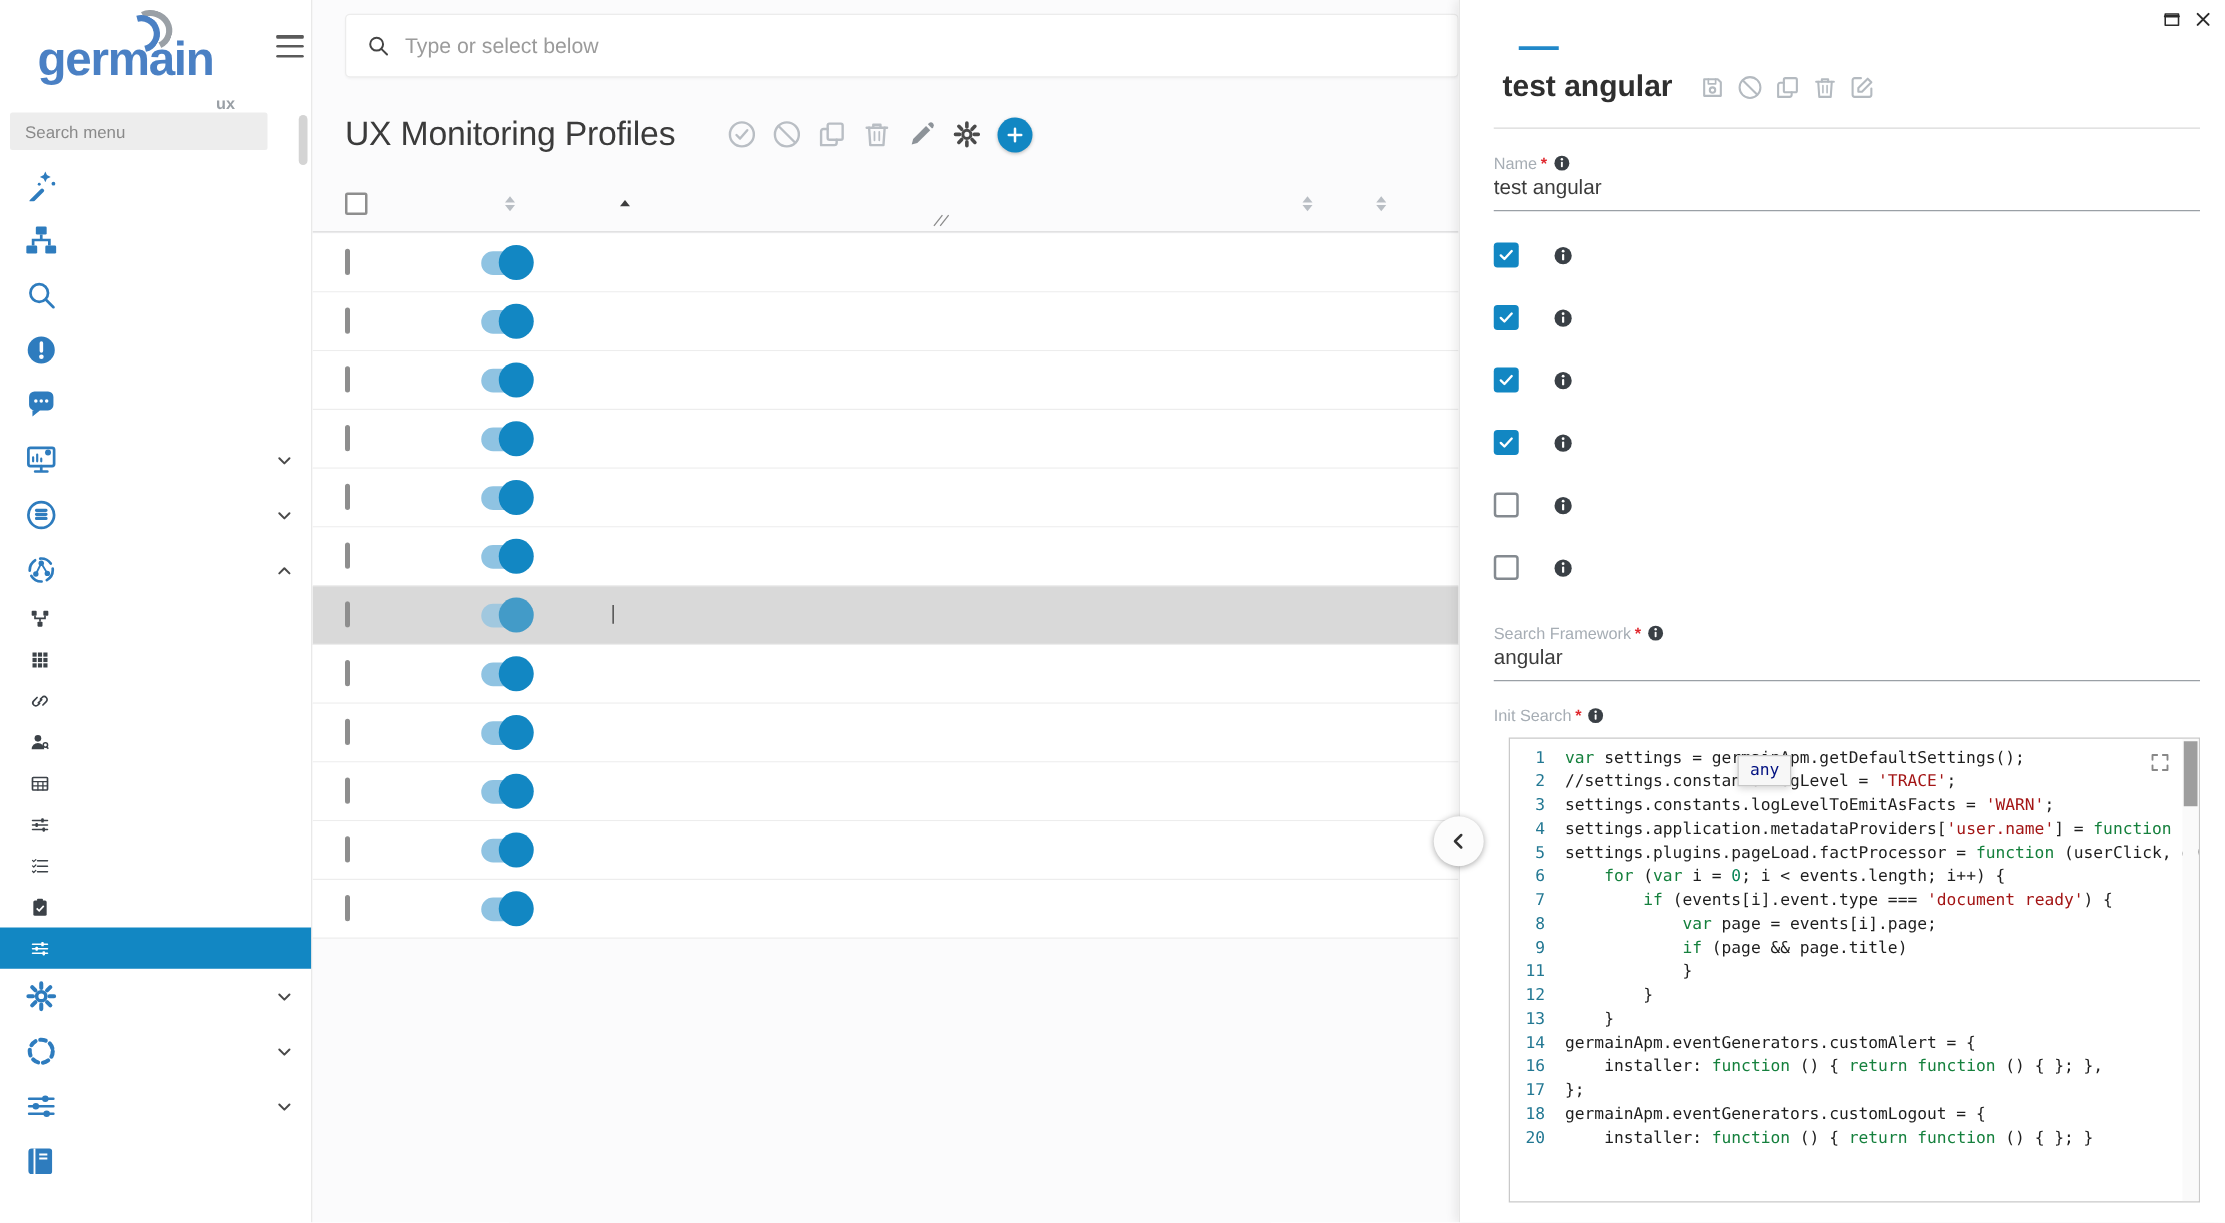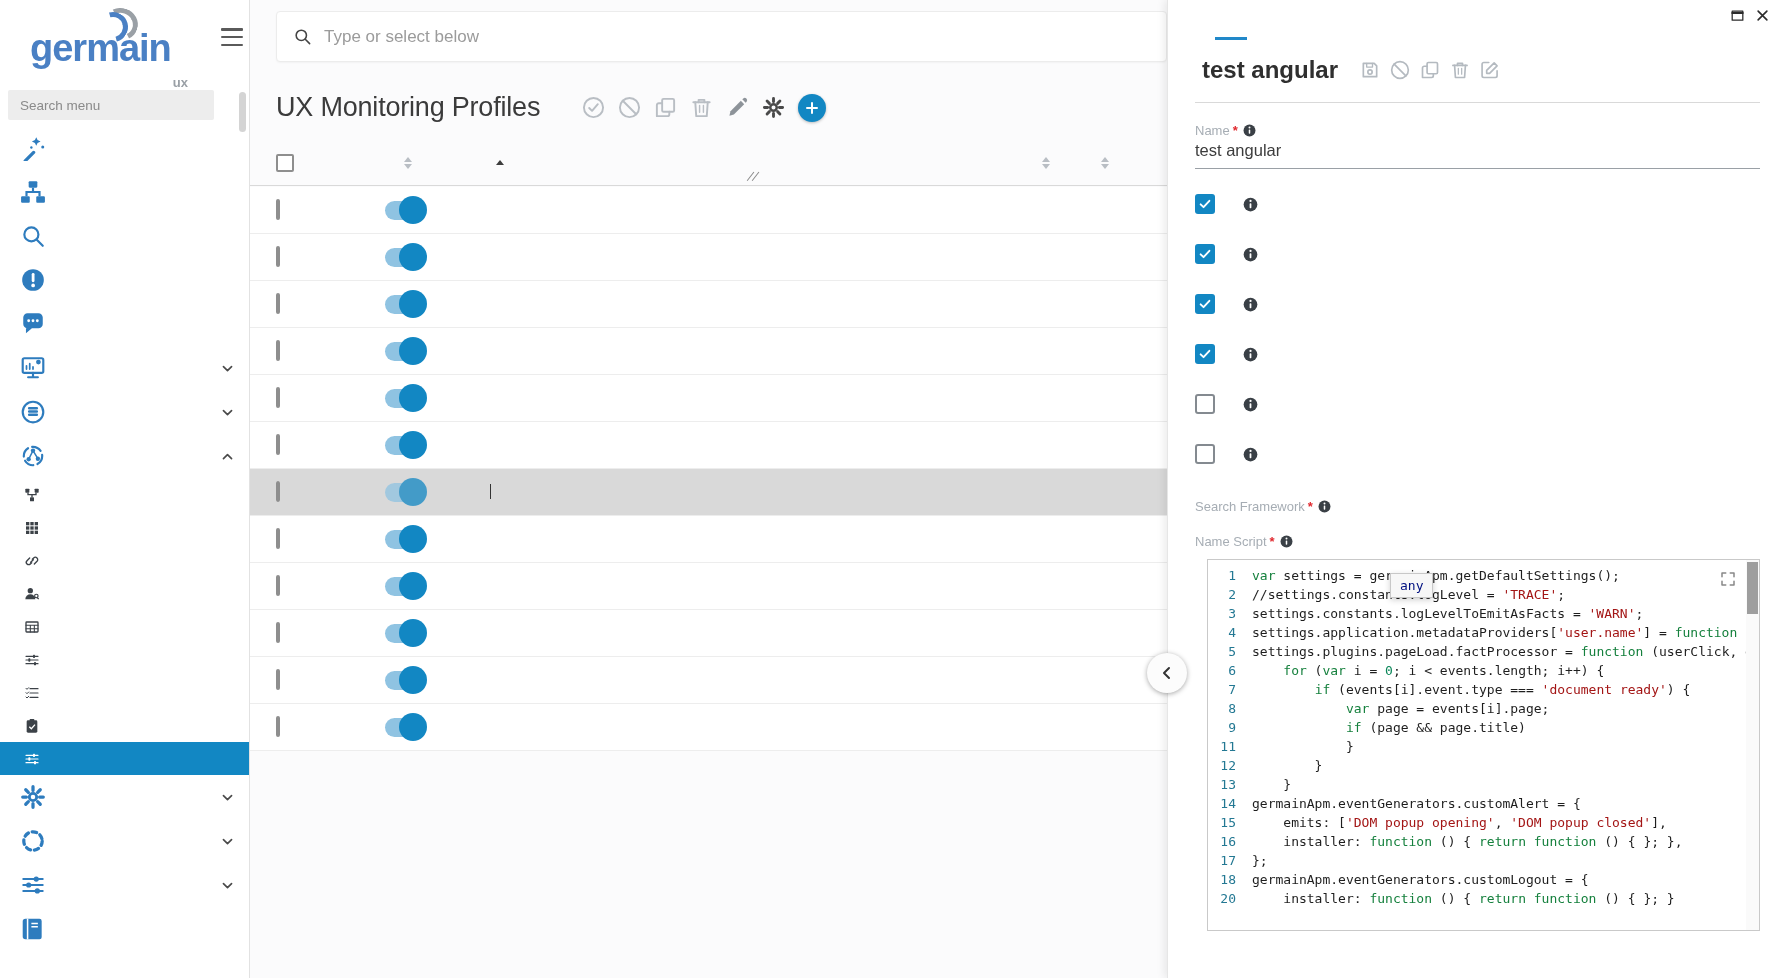"angular" div.f-value { html: none -> <div>angular</div> }
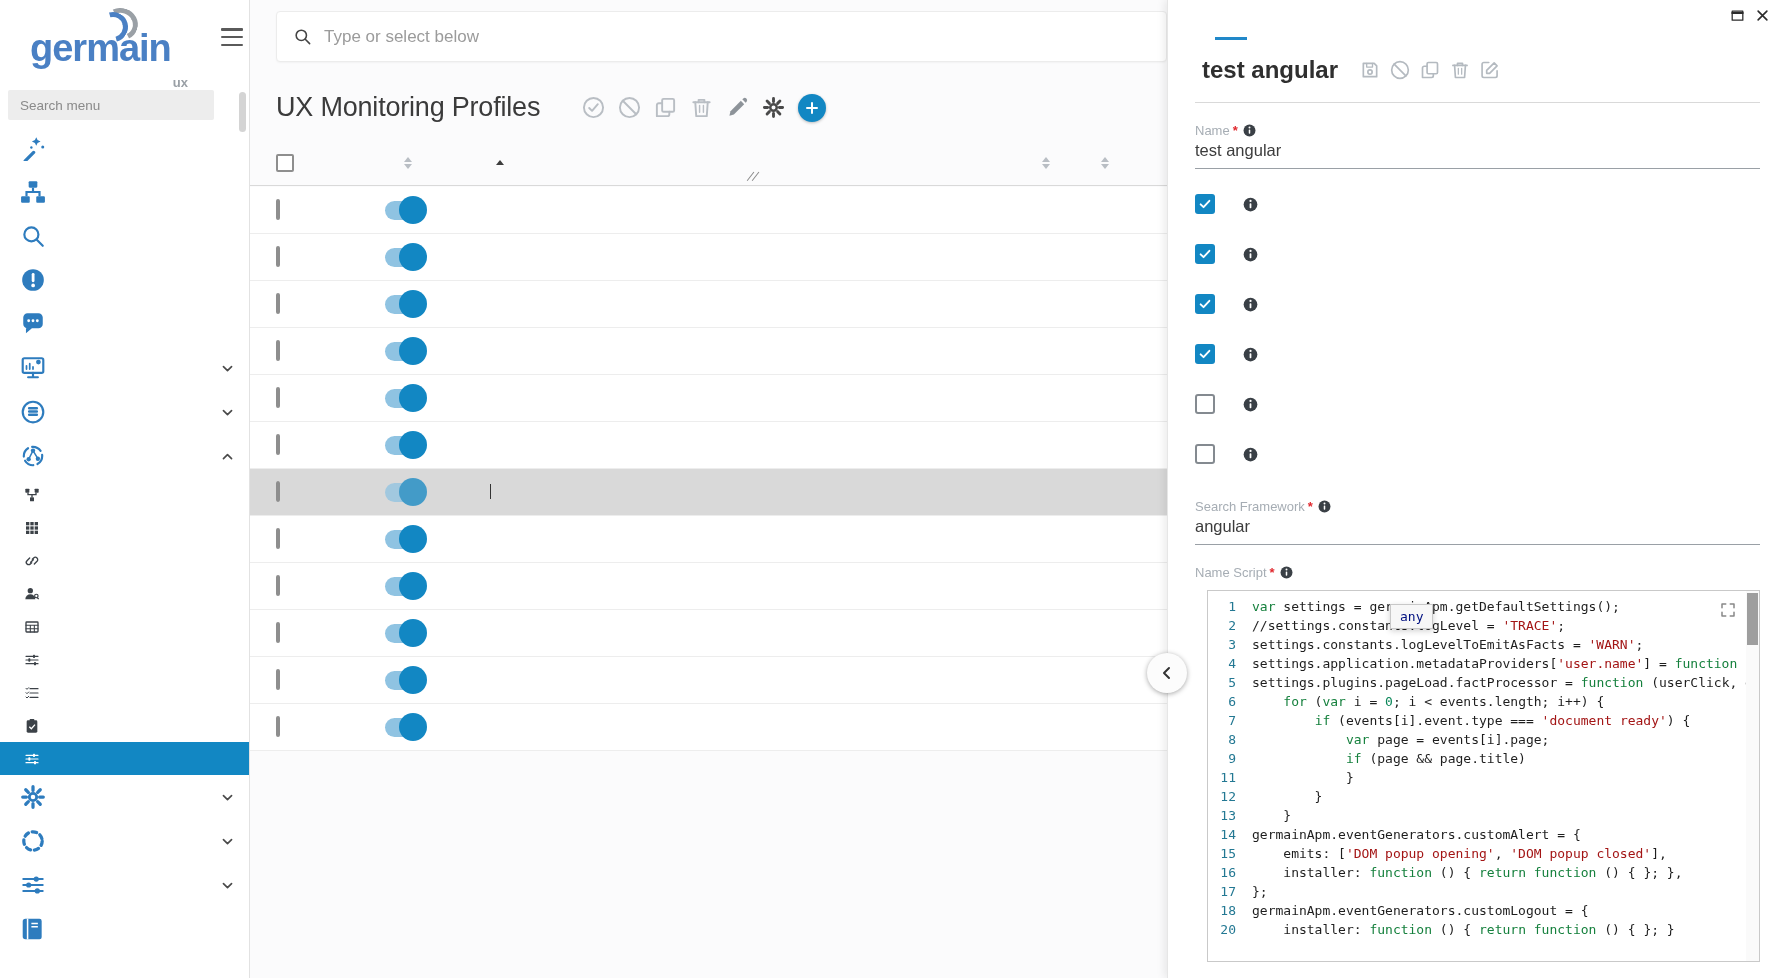"Name Script" span { text: Name Script -> Init Search }
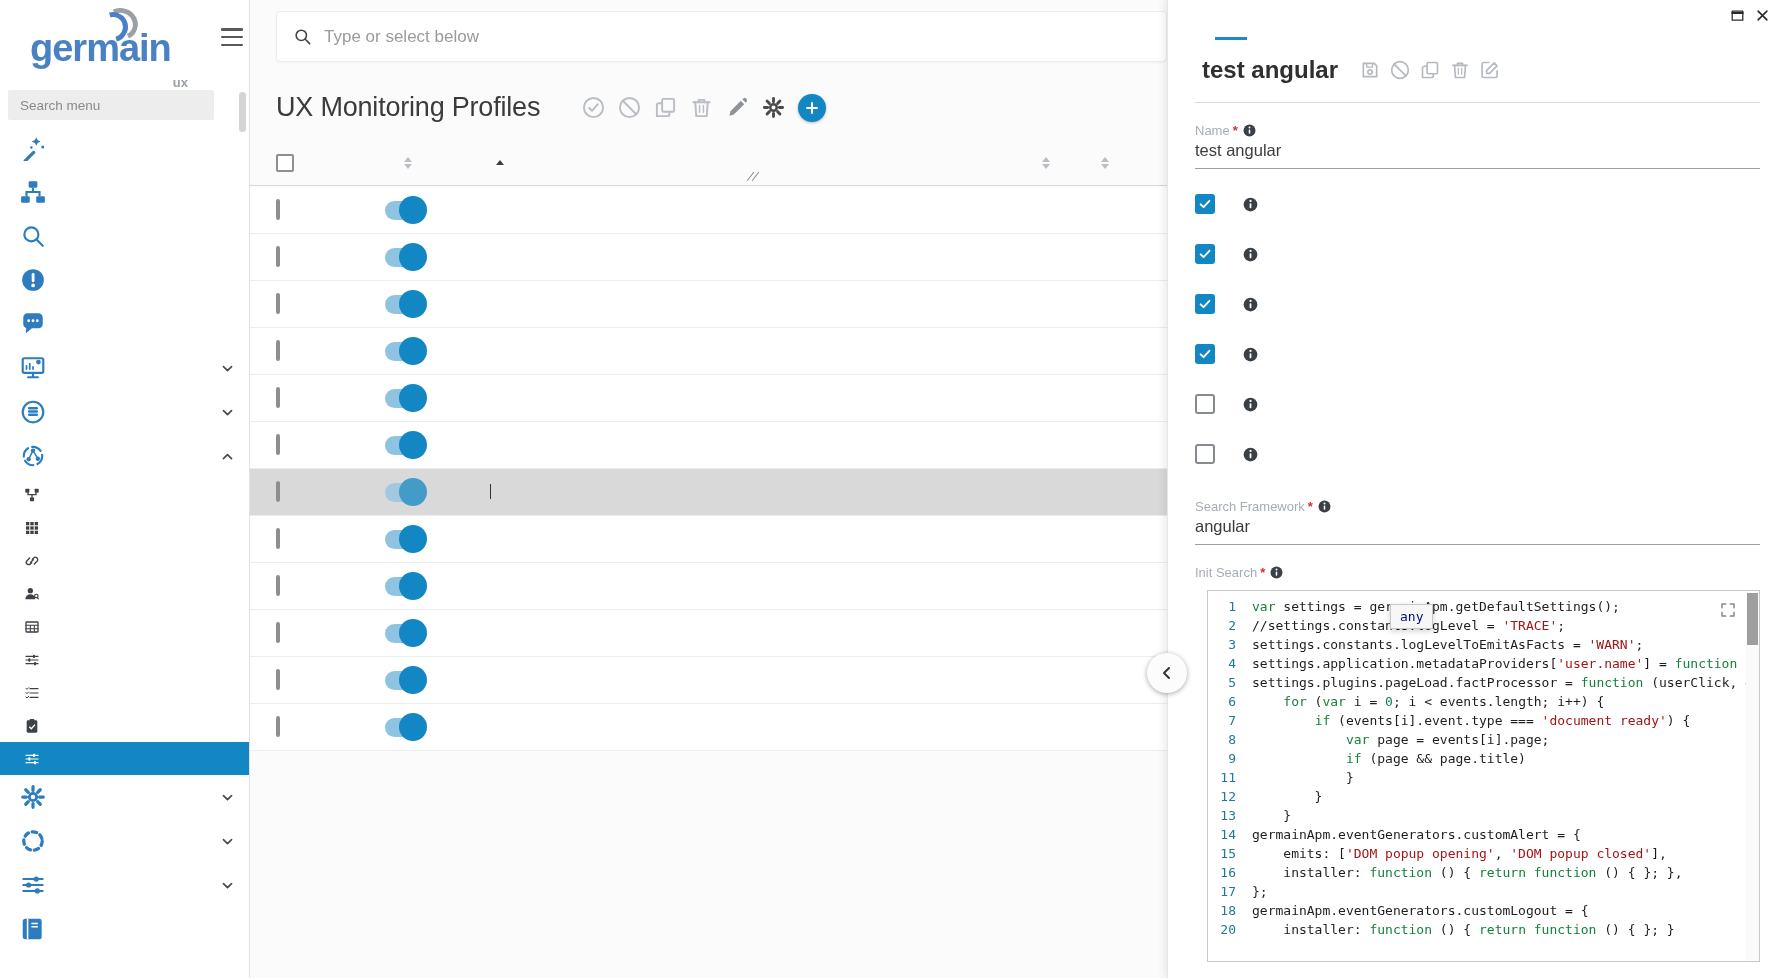"15" div.ed-line { html: <div><span>15</span><span> emits: [<span>'DOM popup opening'</span>, <span>'DOM popup closed'</span>],</span></div> -> none }
